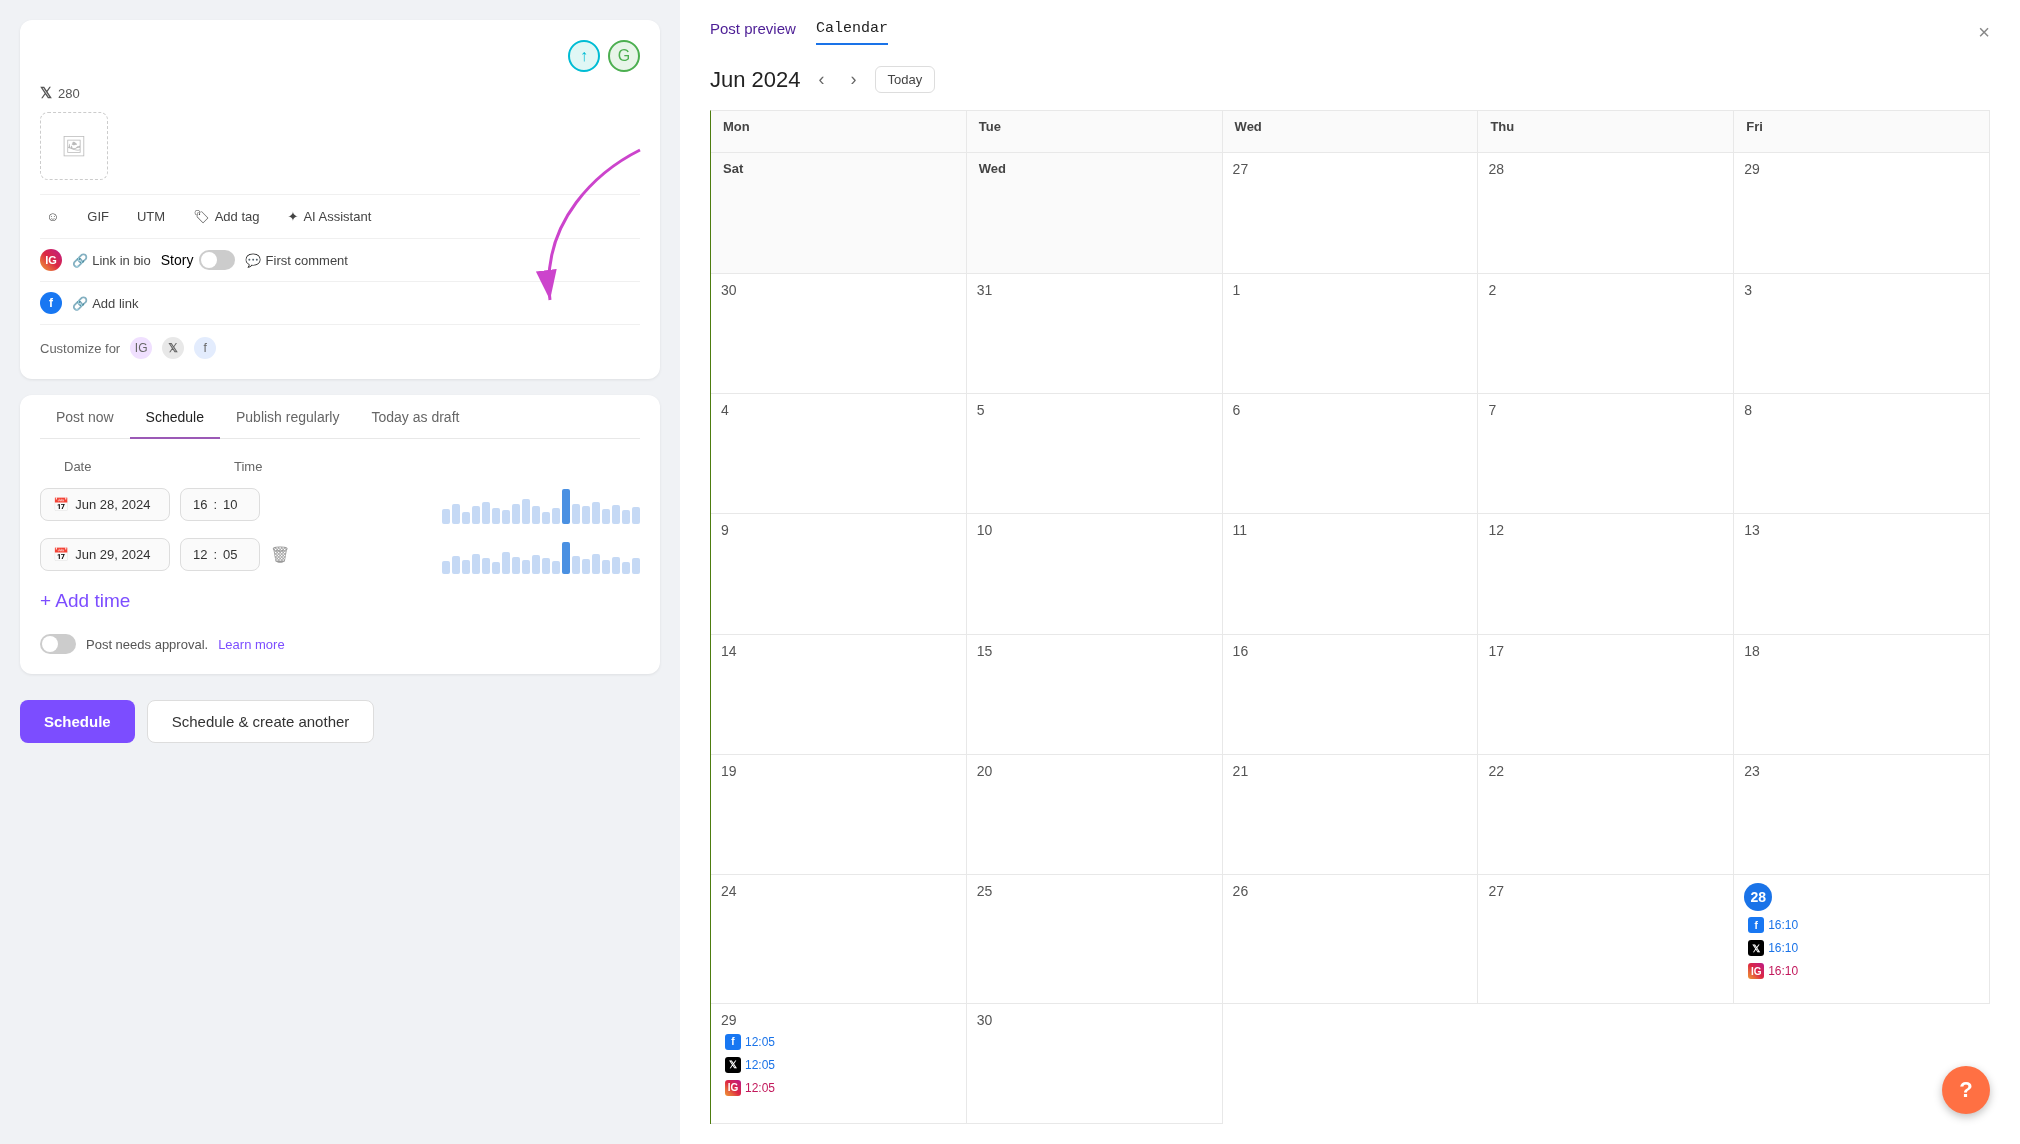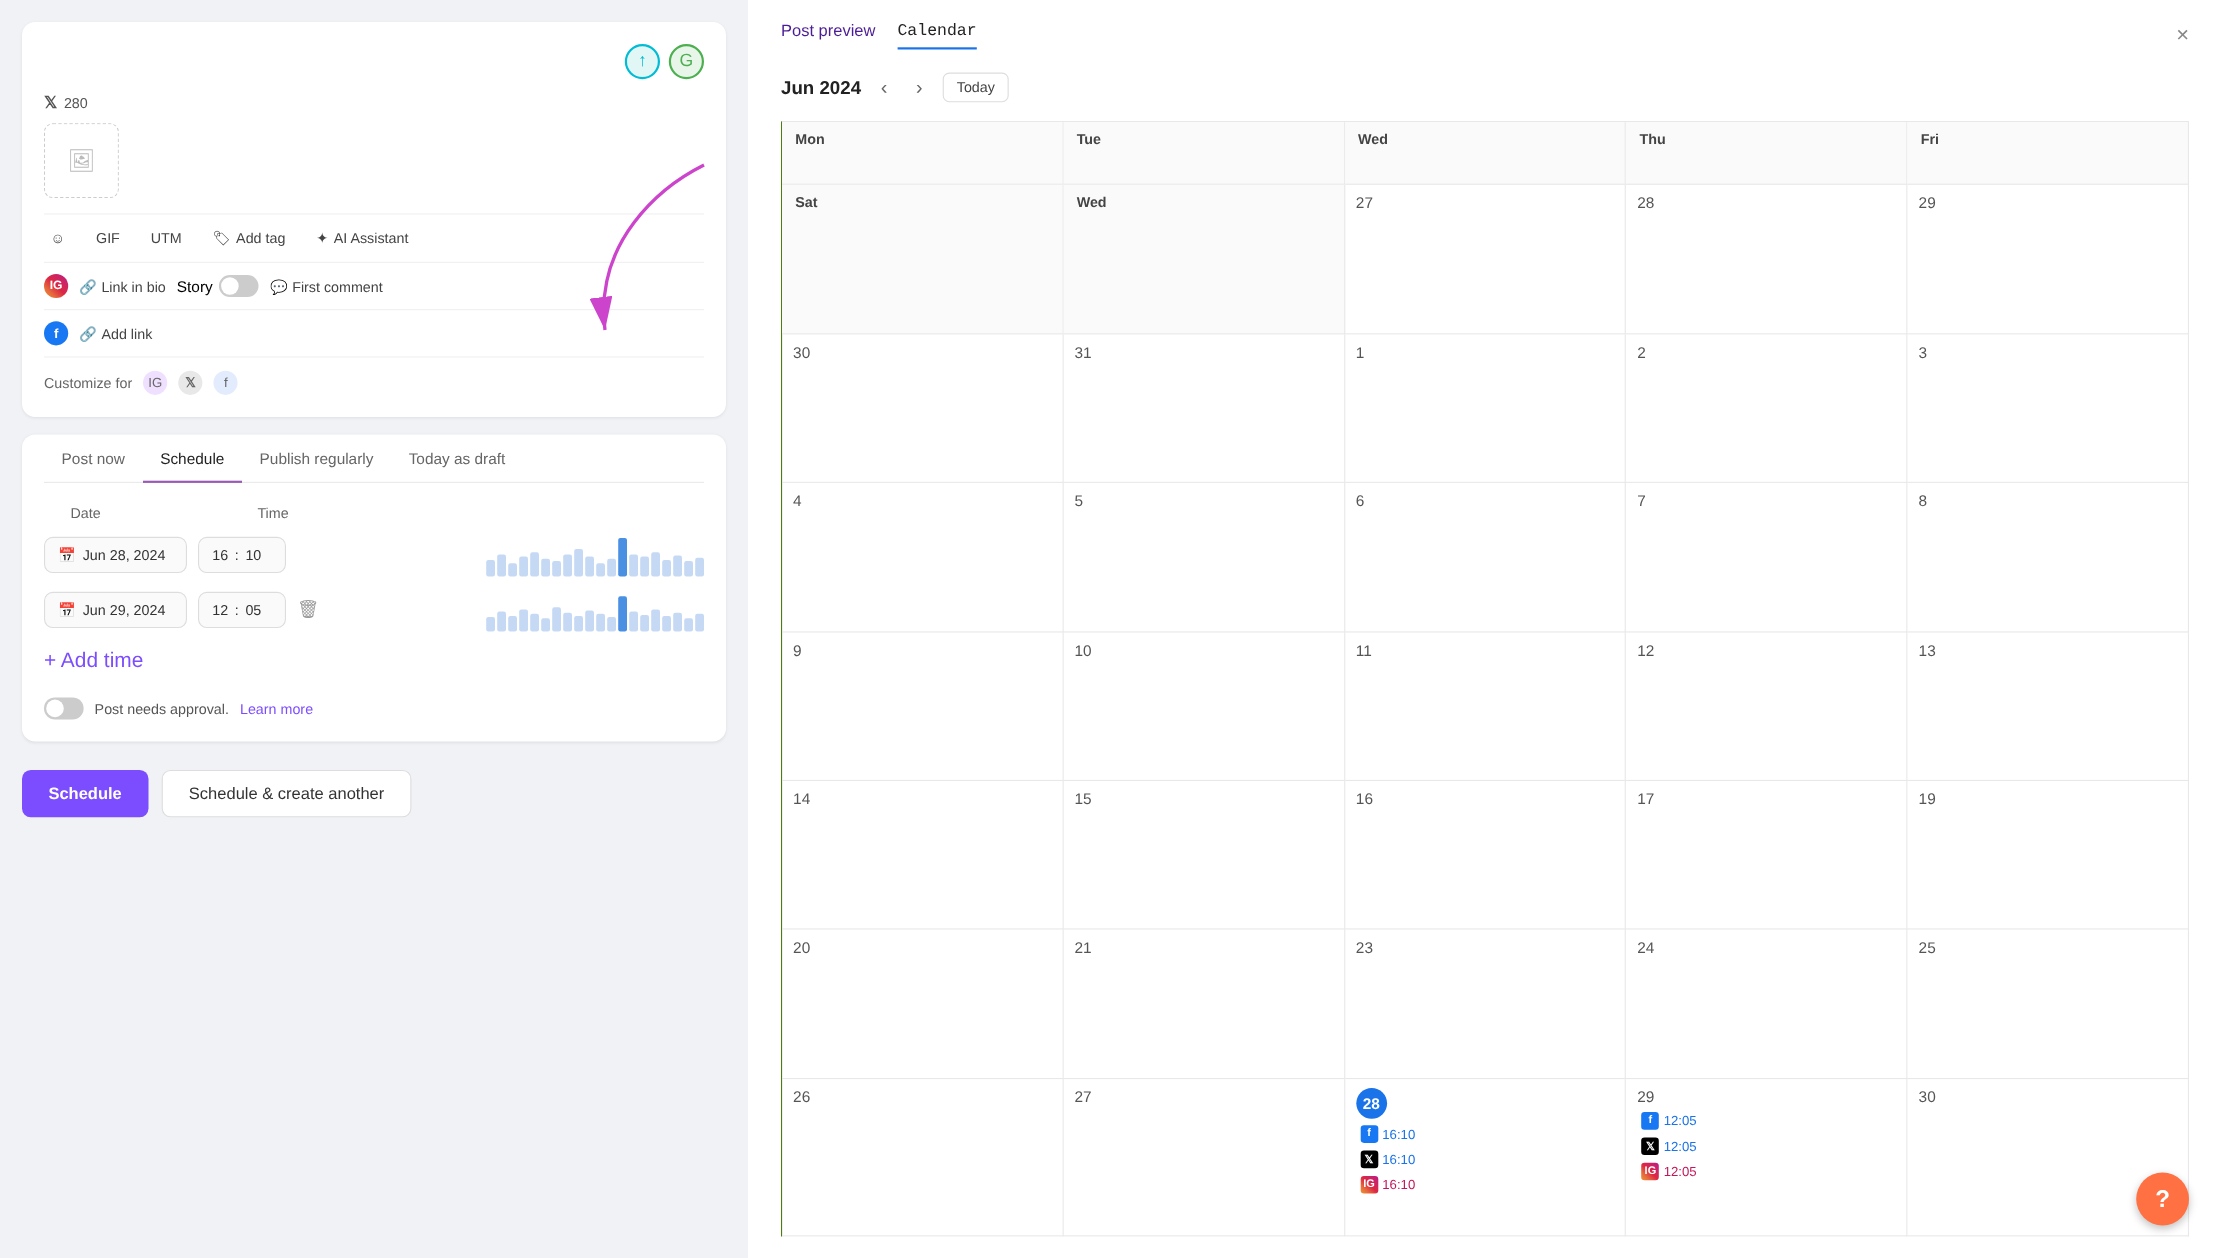"Jun 2024" .cal-month { font-size: 17px -> 22px; font-weight: 700 -> 400 }
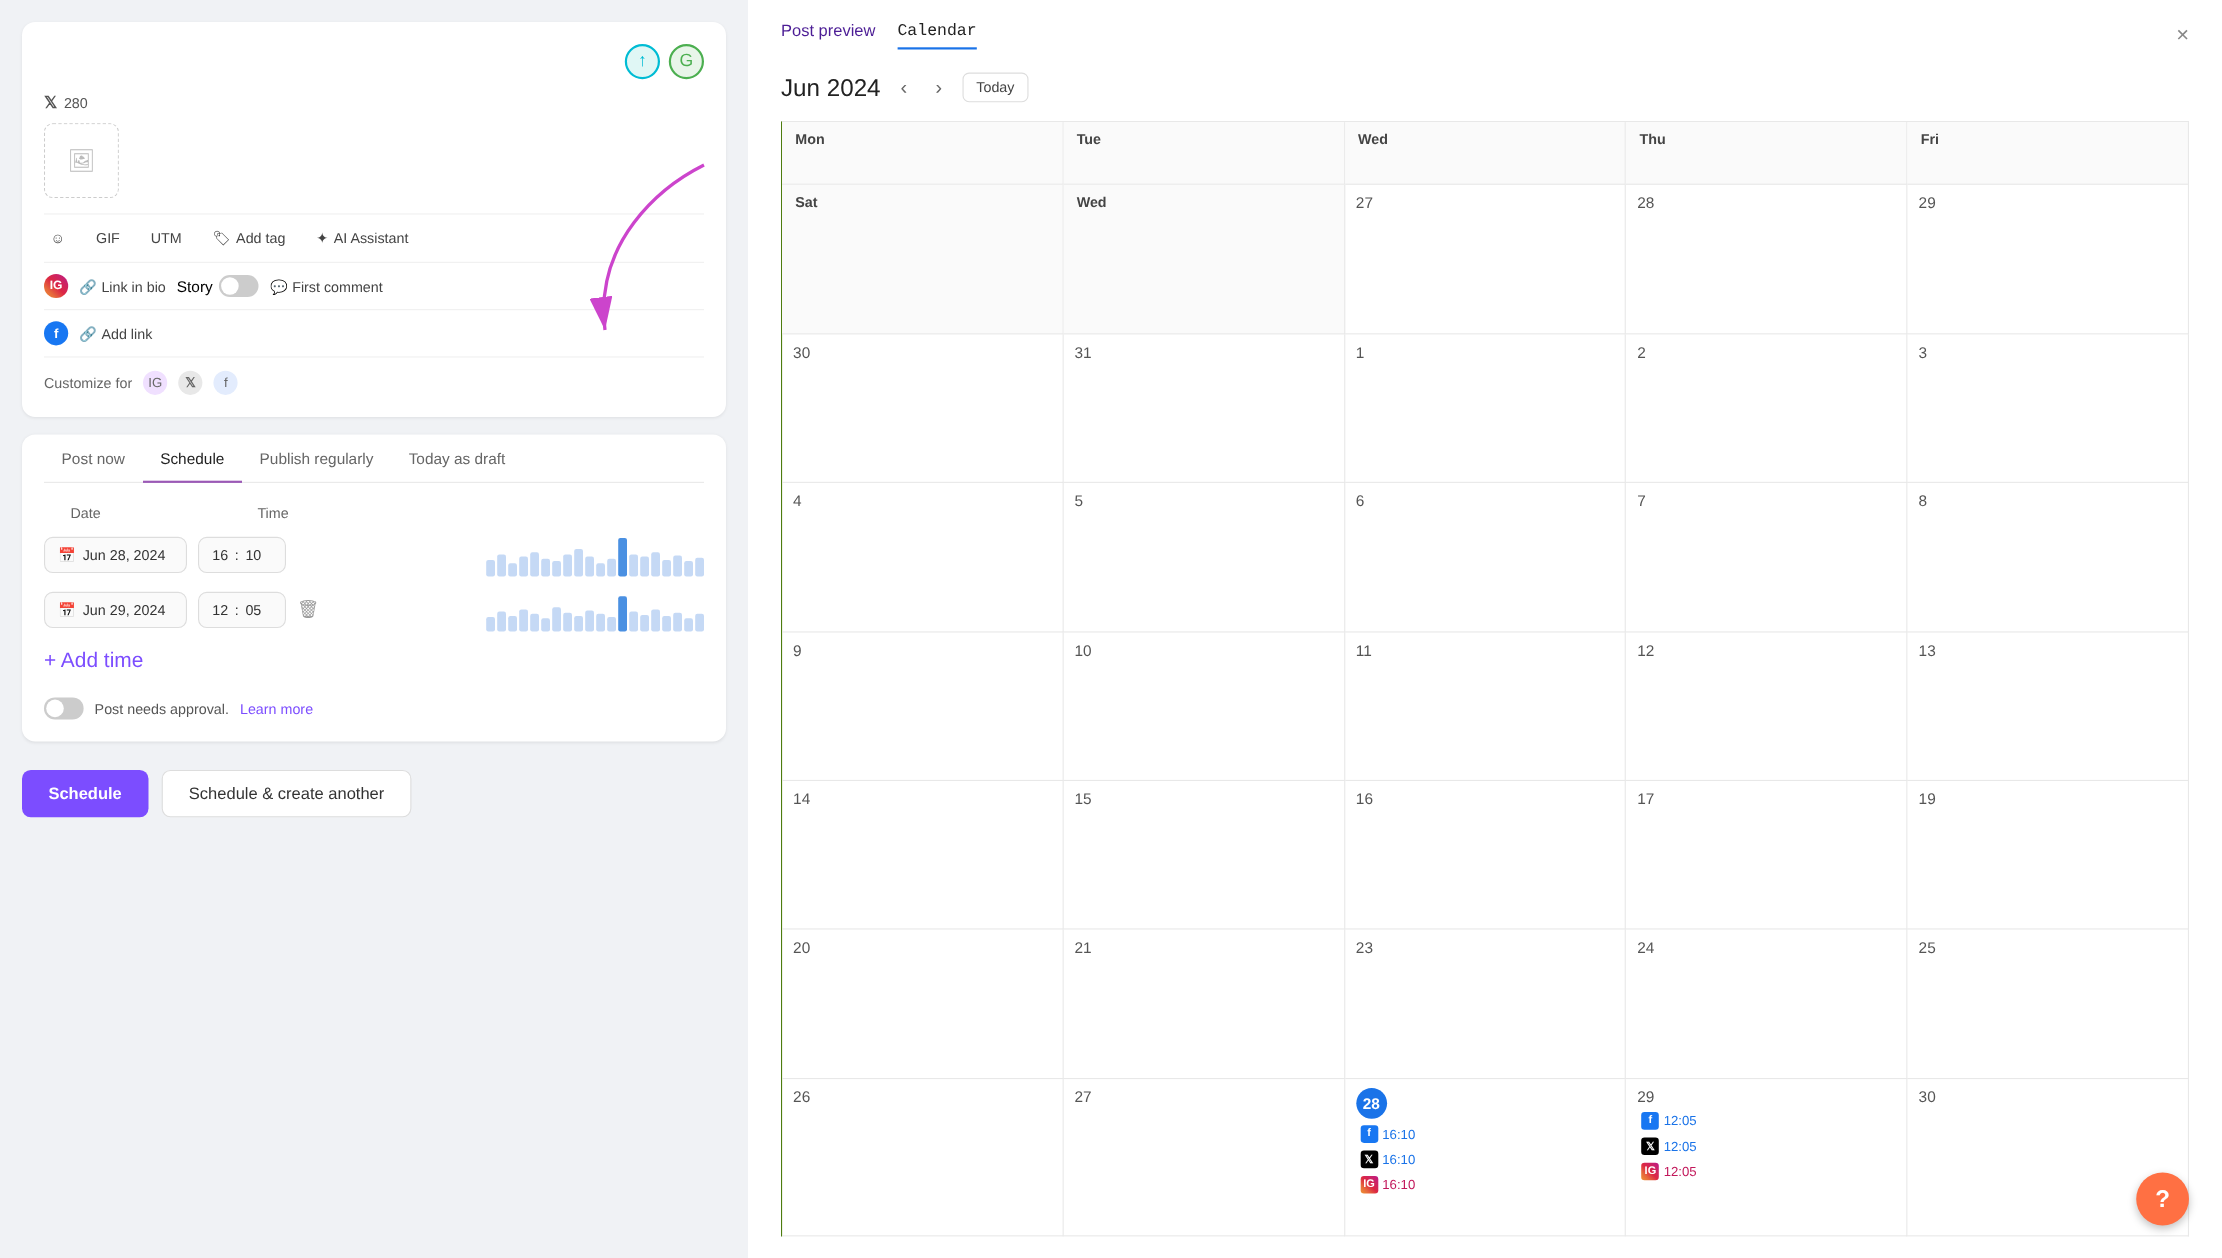"18" div.cal-cell { html: none -> <div> <div>18</div> </div> }
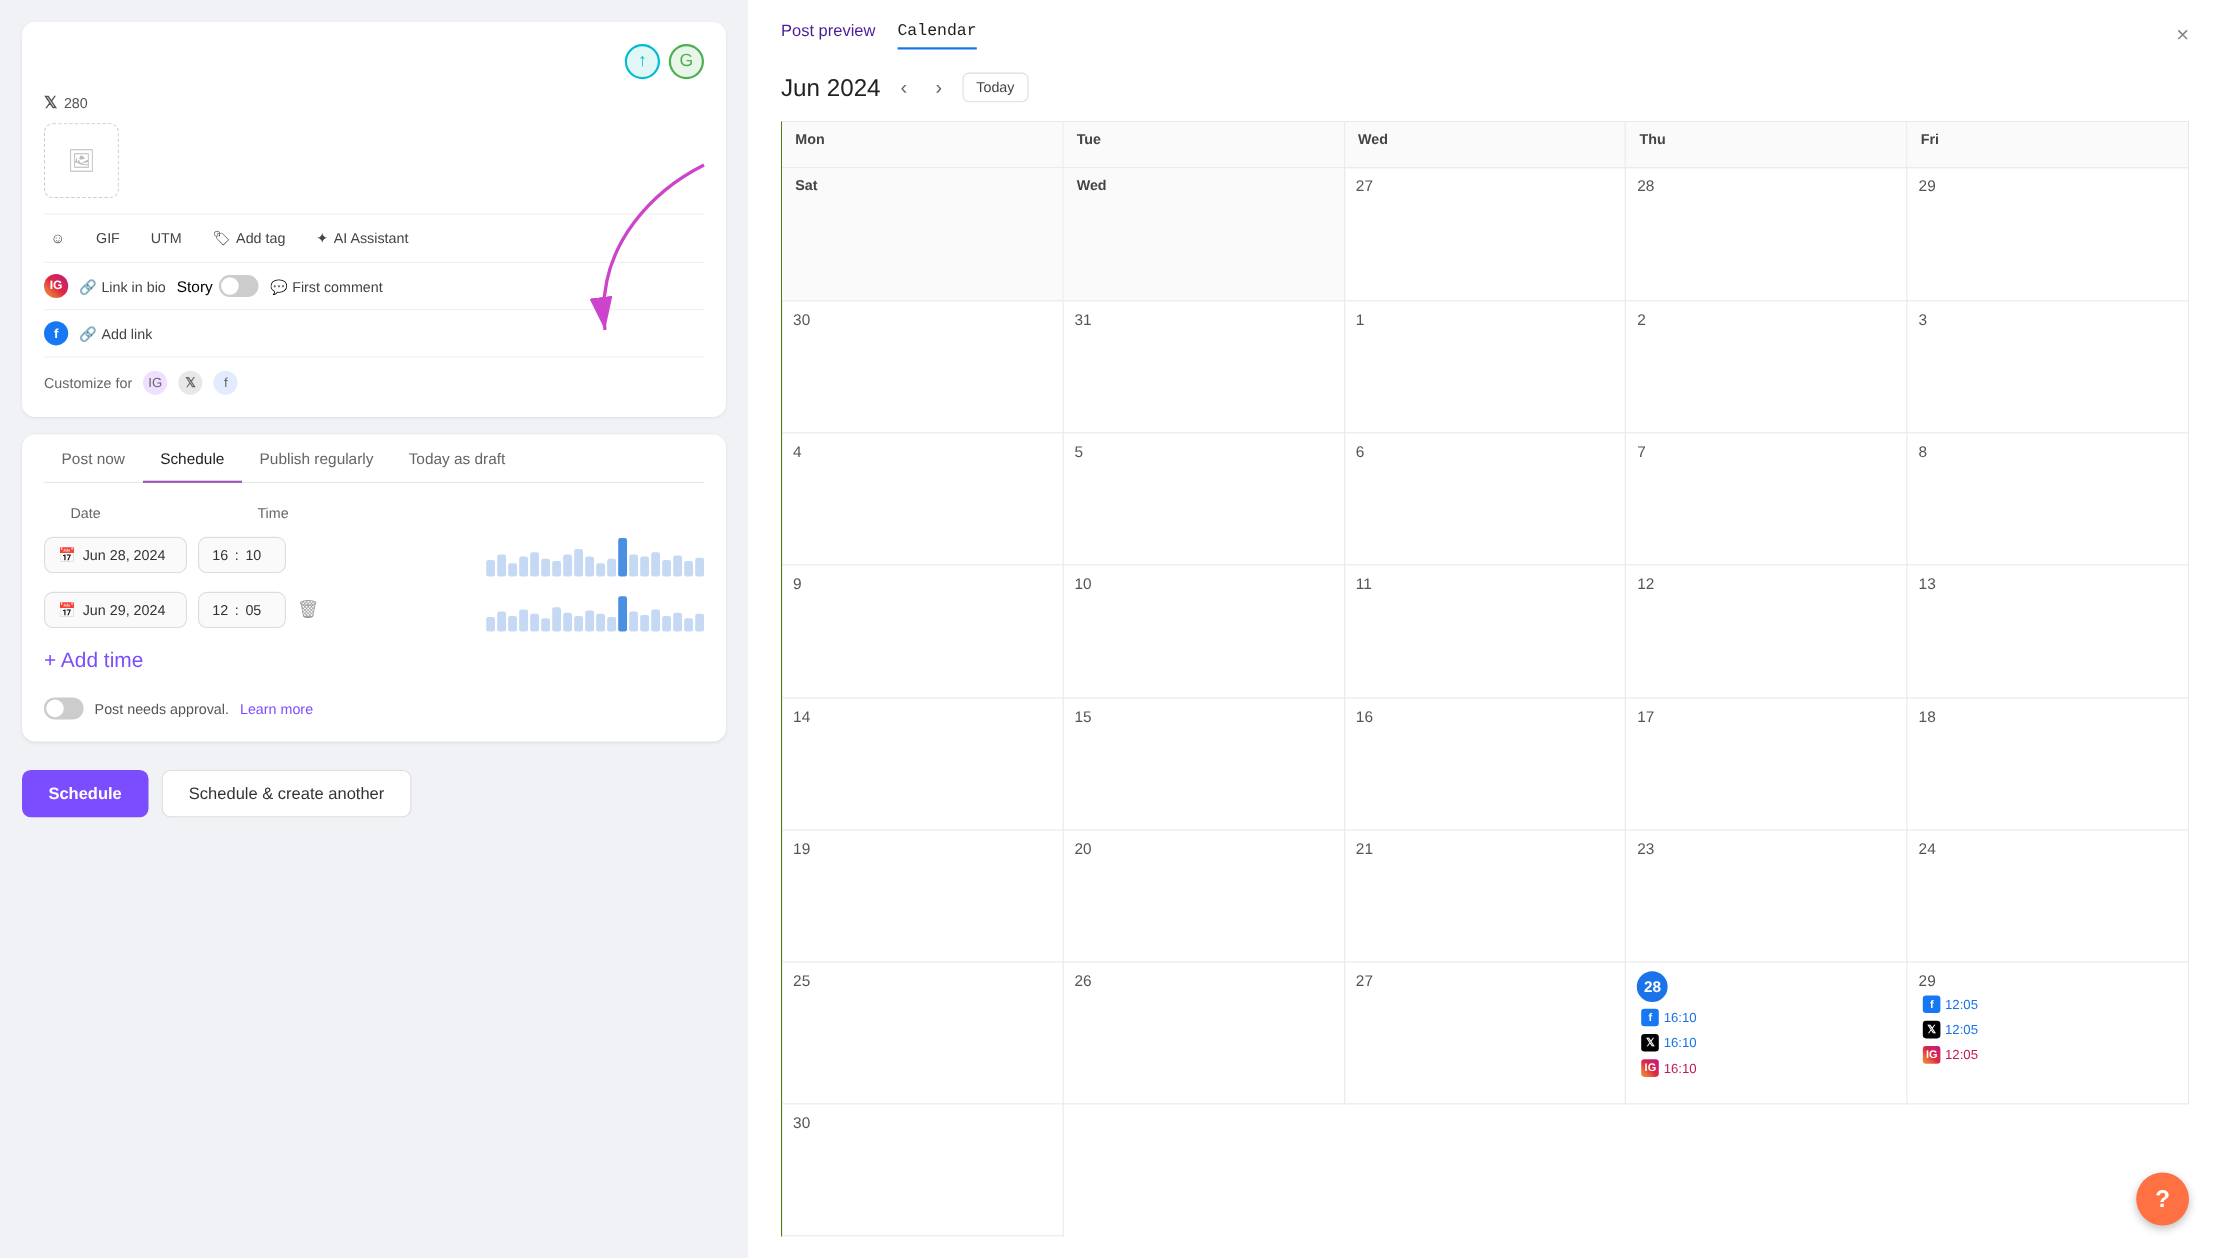"22" div.cal-cell { html: none -> <div> <div>22</div> </div> }
